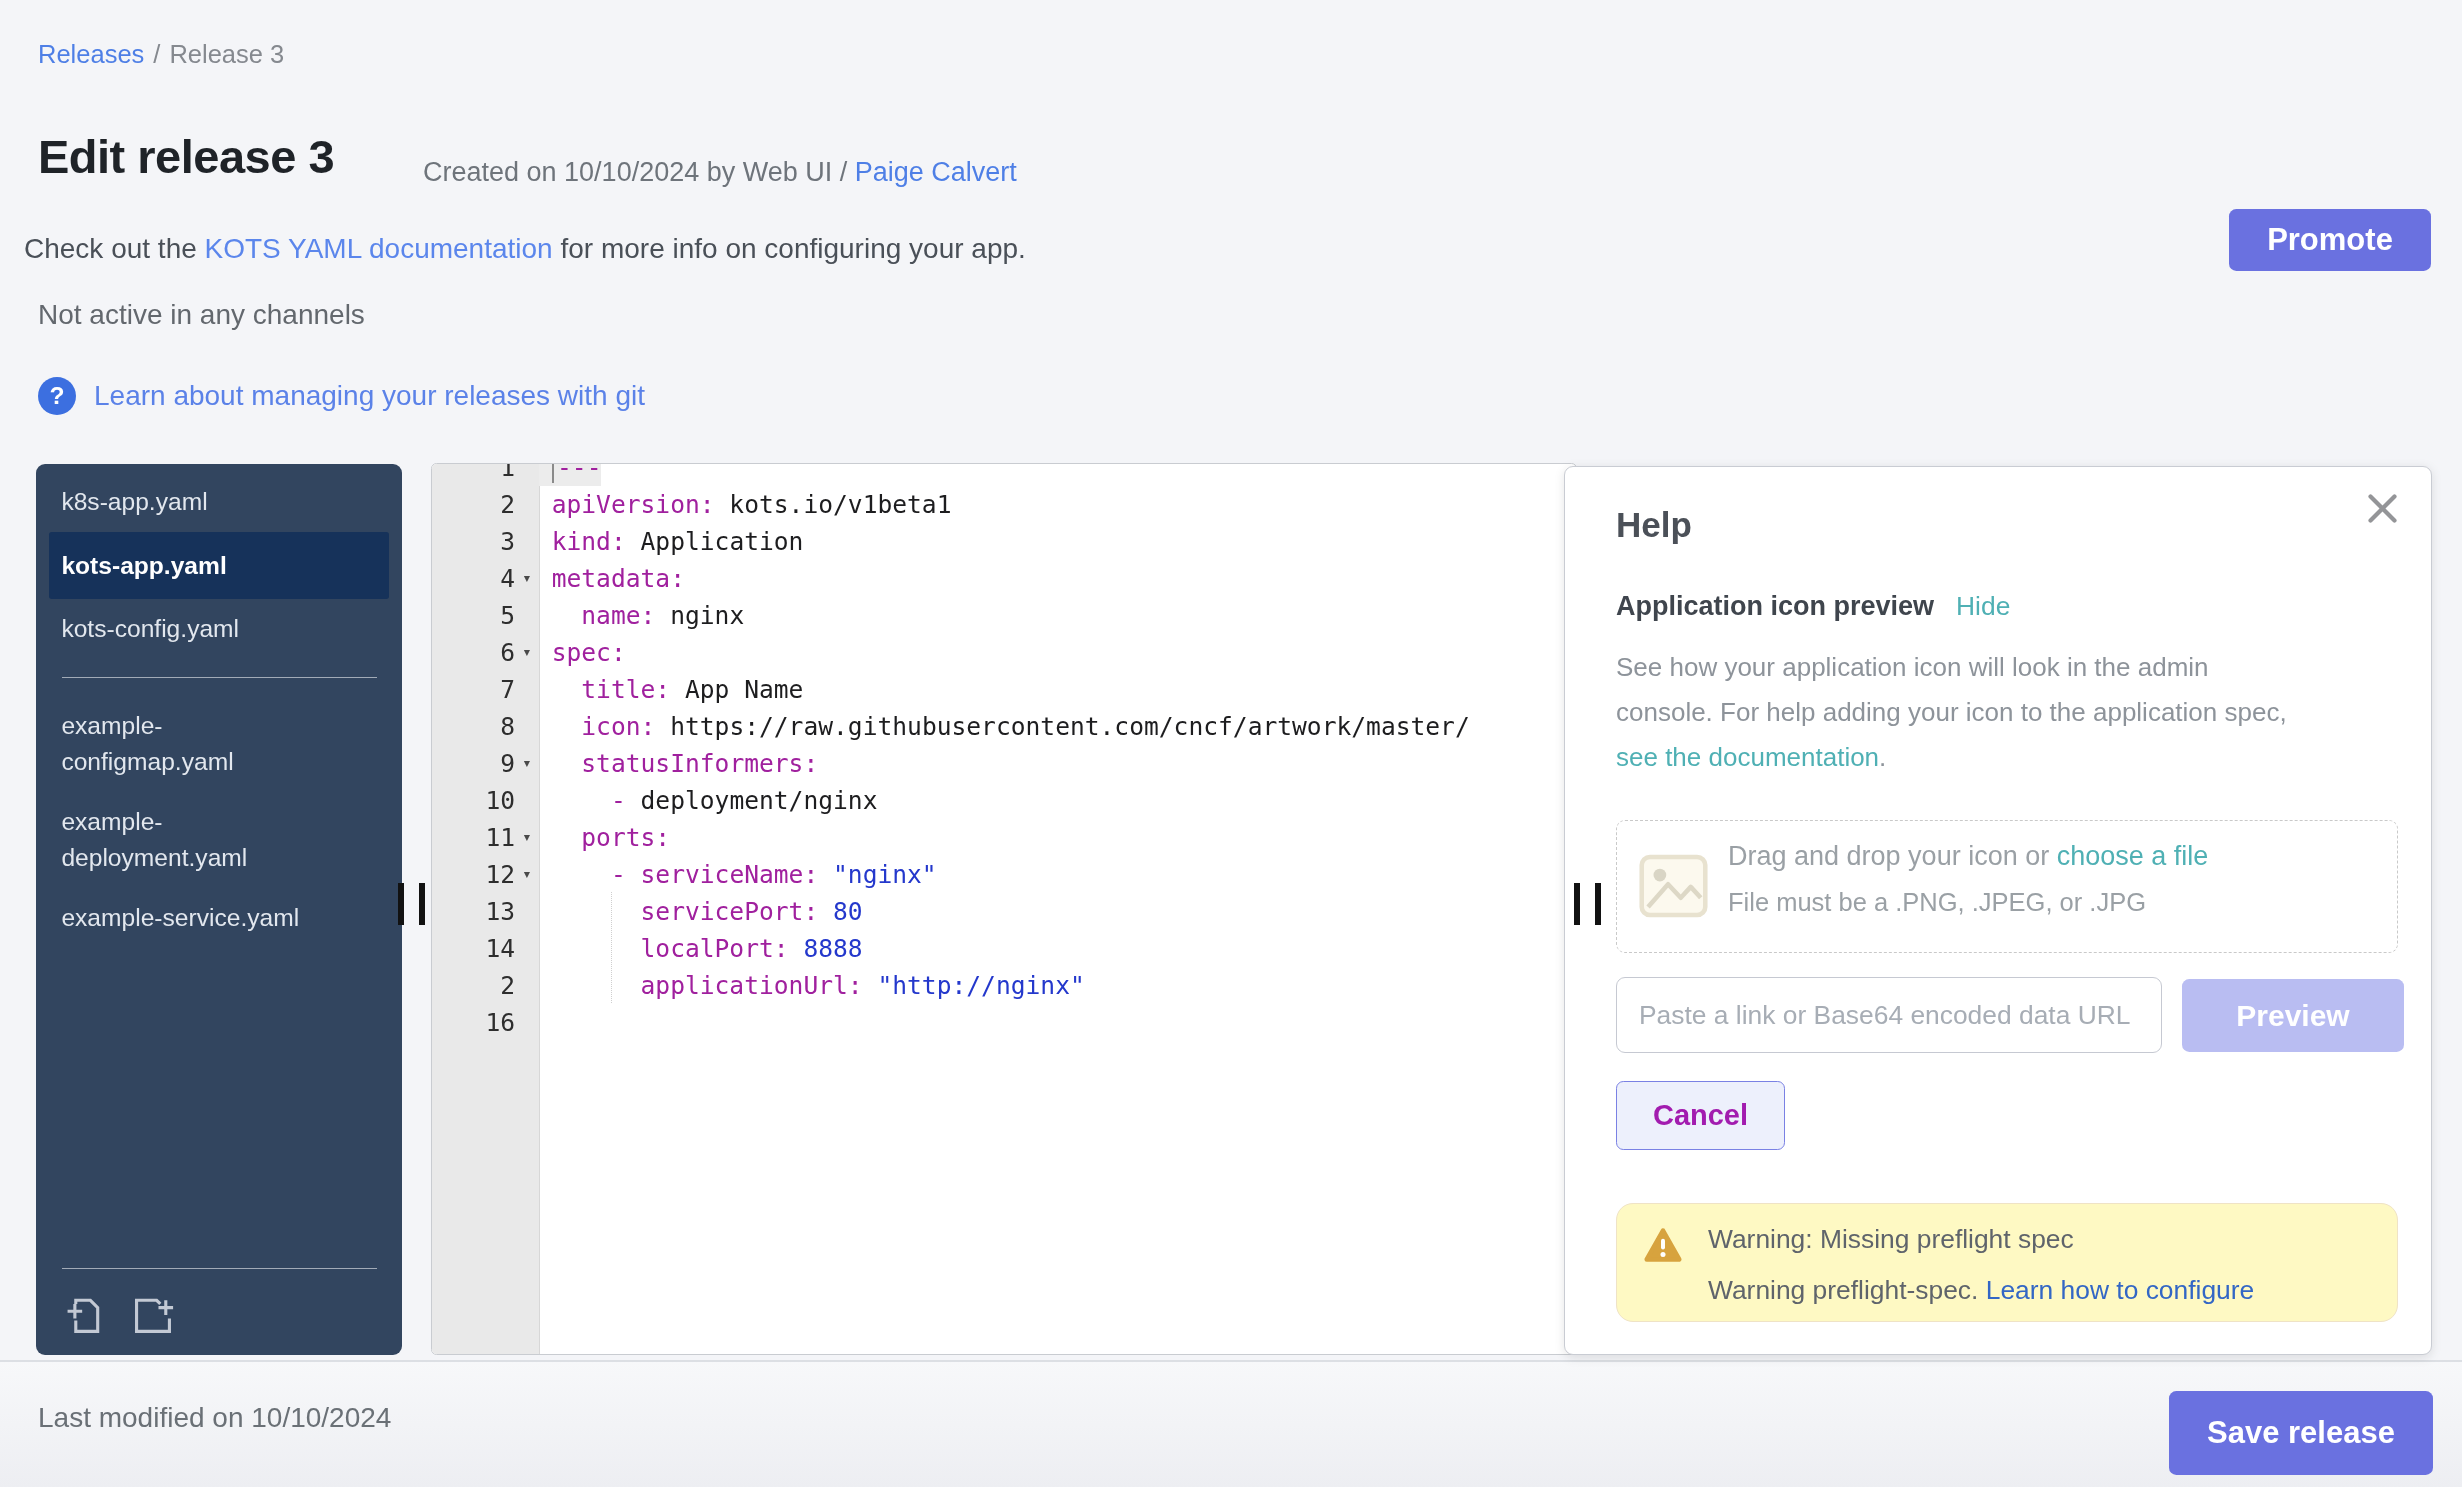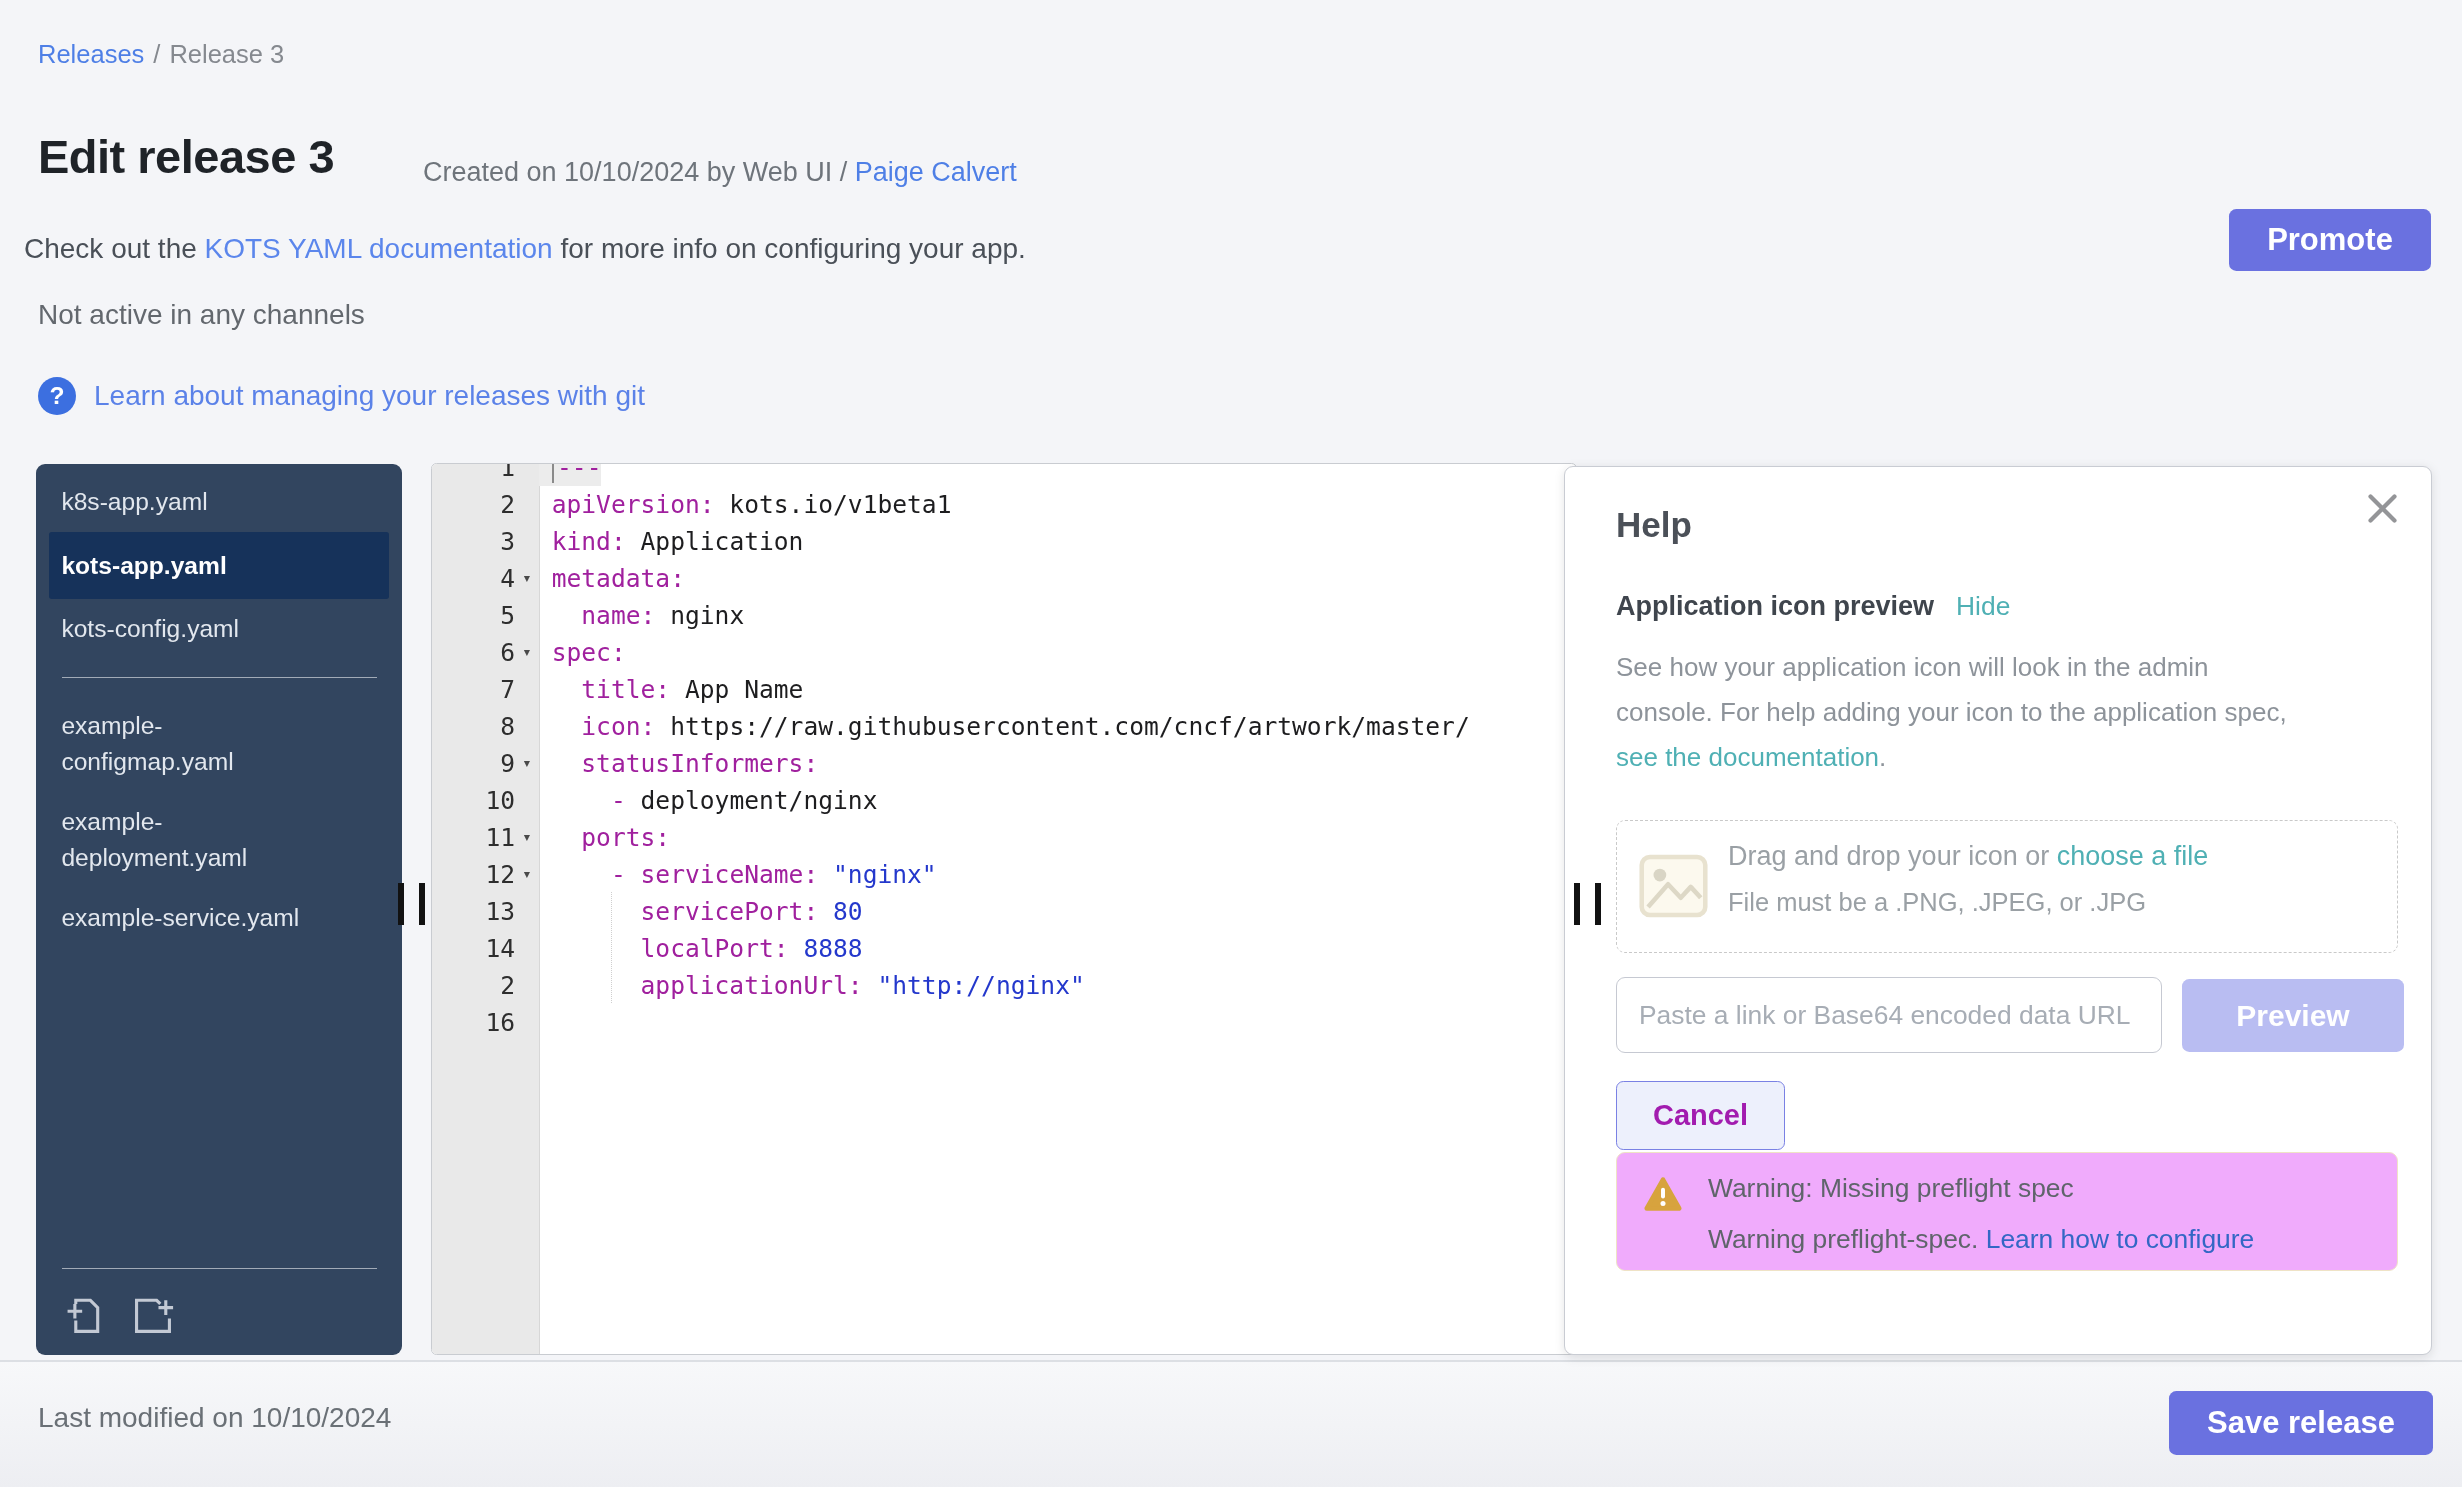"Warning: Missing preflight spec" .warning-box { background: #f0abfc -> #fef9c3; border-radius: 9px -> 17px; top: 685px -> 736px }
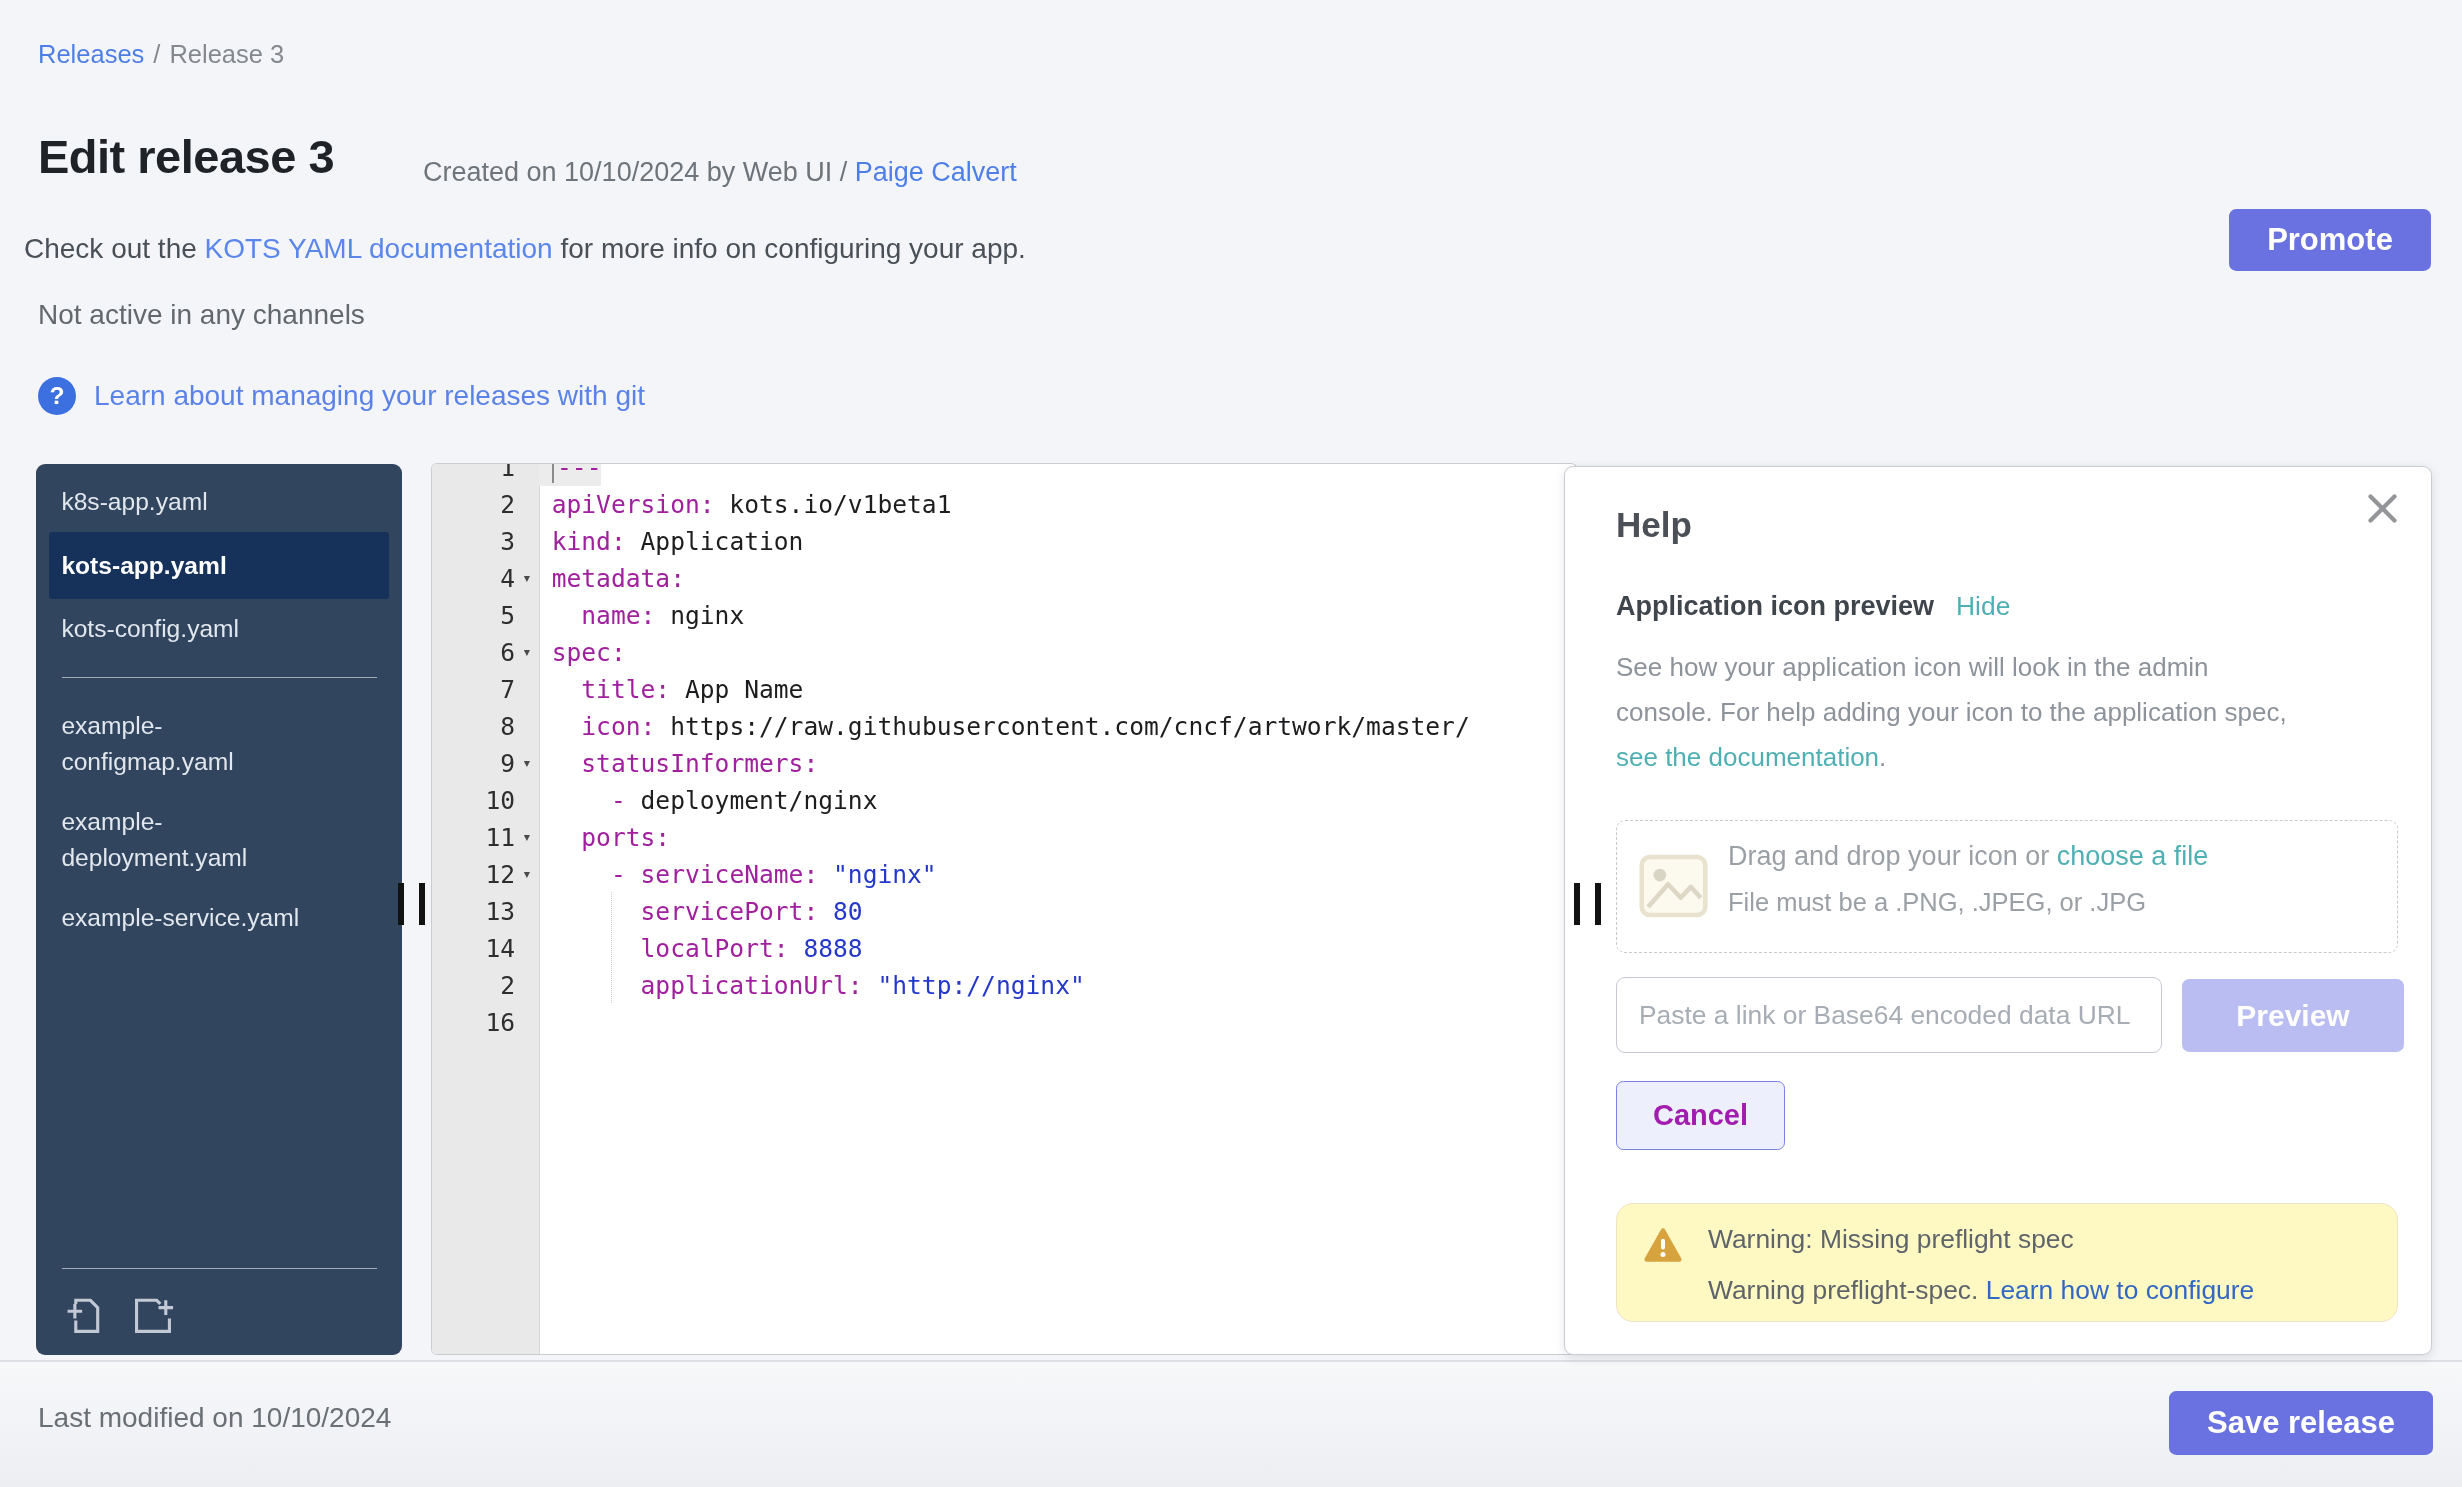"Save release" .save-btn { height: 64px -> 84px }
